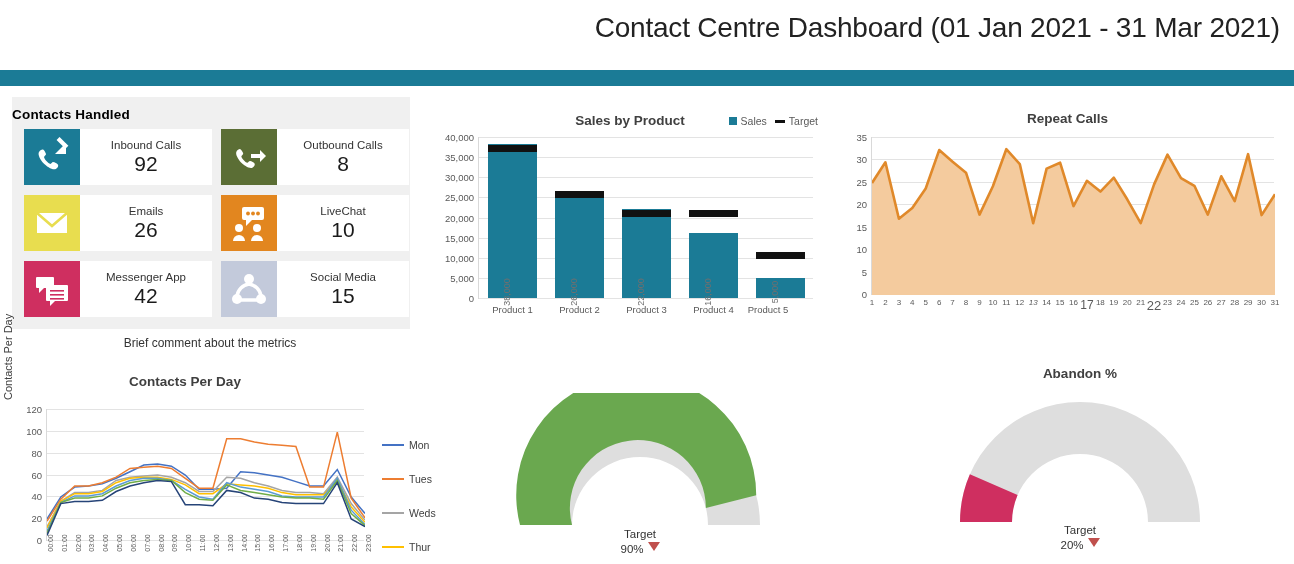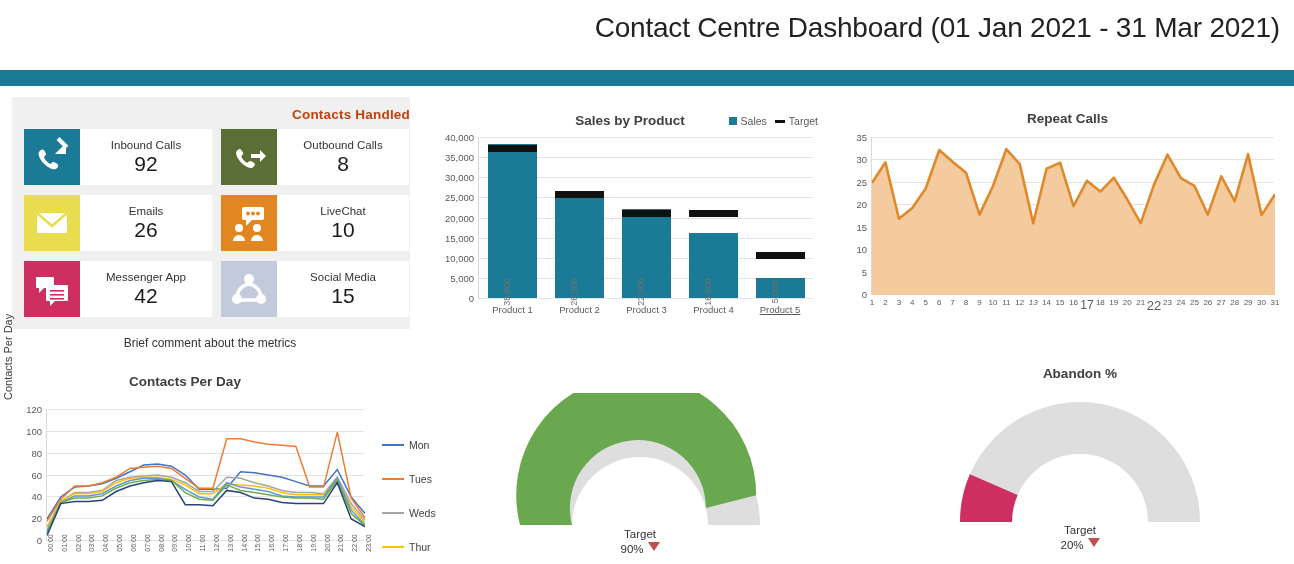"Contacts Handled" .ch-title { color: #c2410c -> #000000; text-align: right -> left }
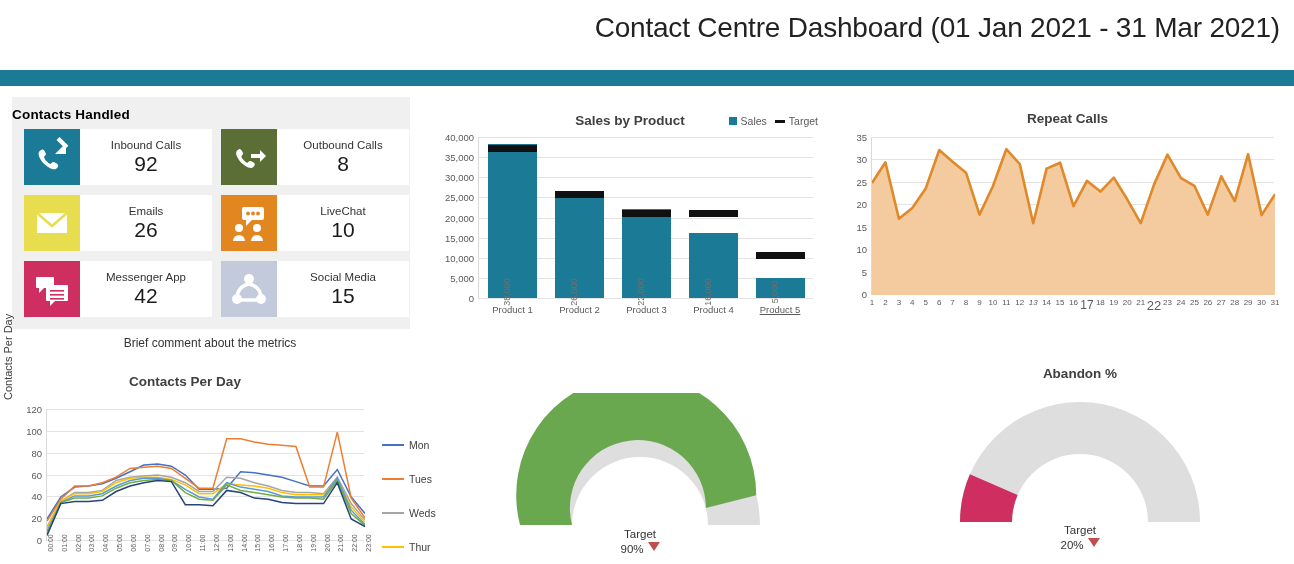"Product 5" div.xtick { left: 301px -> 289px; text-decoration: underline -> none }
